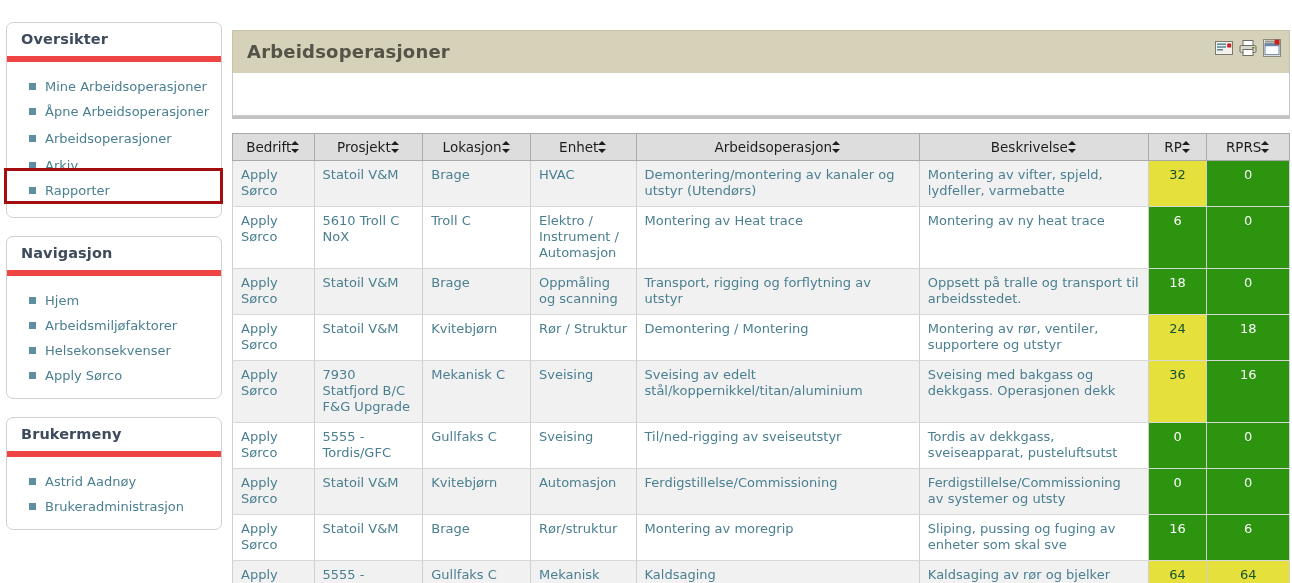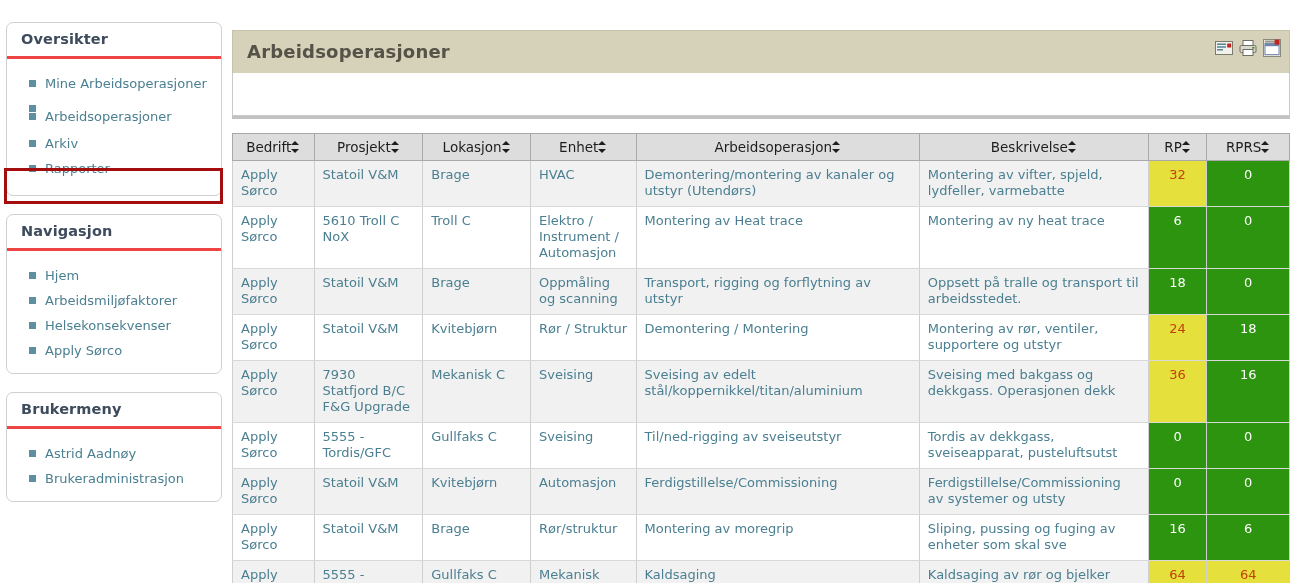"Oversikter" .panel-title { border-bottom: 3px solid #ef4444 -> 6px solid #ef4444 }
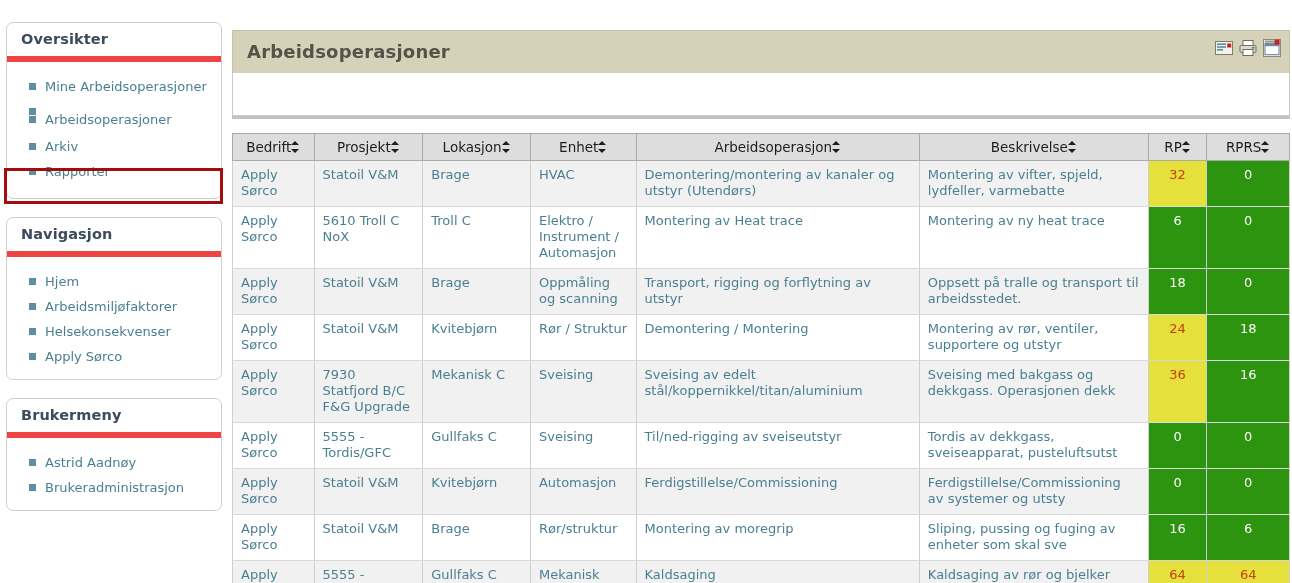"Åpne Arbeidsoperasjoner" span.lbl { html: none -> <span>Åpne Arbeidsoperasjoner</span> }
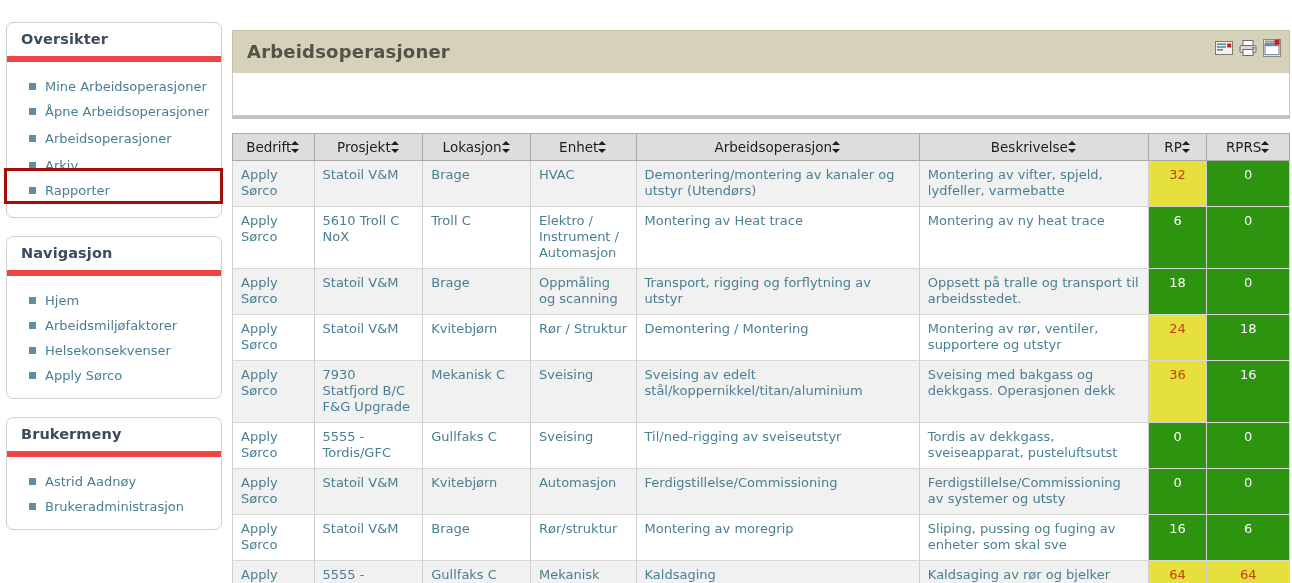"32" td.num.yellow { color: #c2410c -> #14532d }
